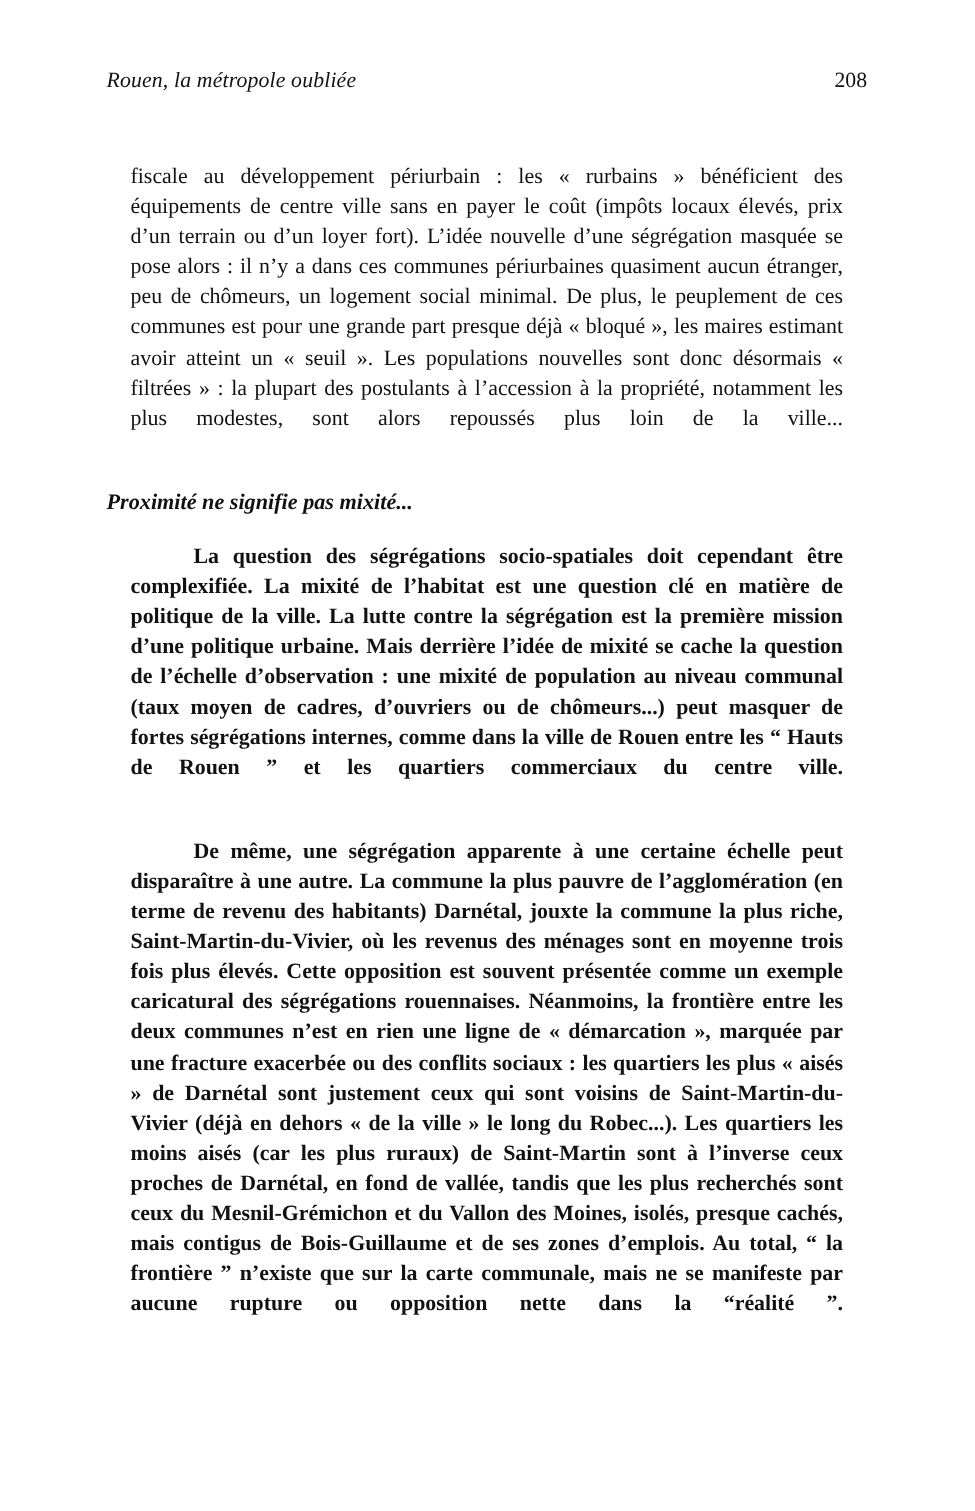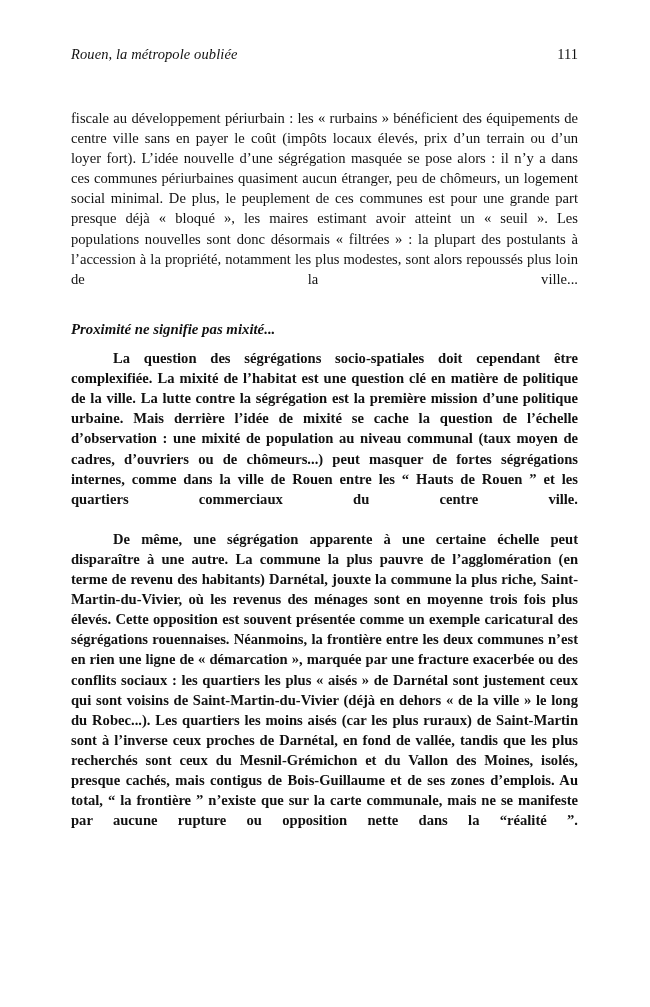"111" span.running-head-folio { text: 111 -> 208 }
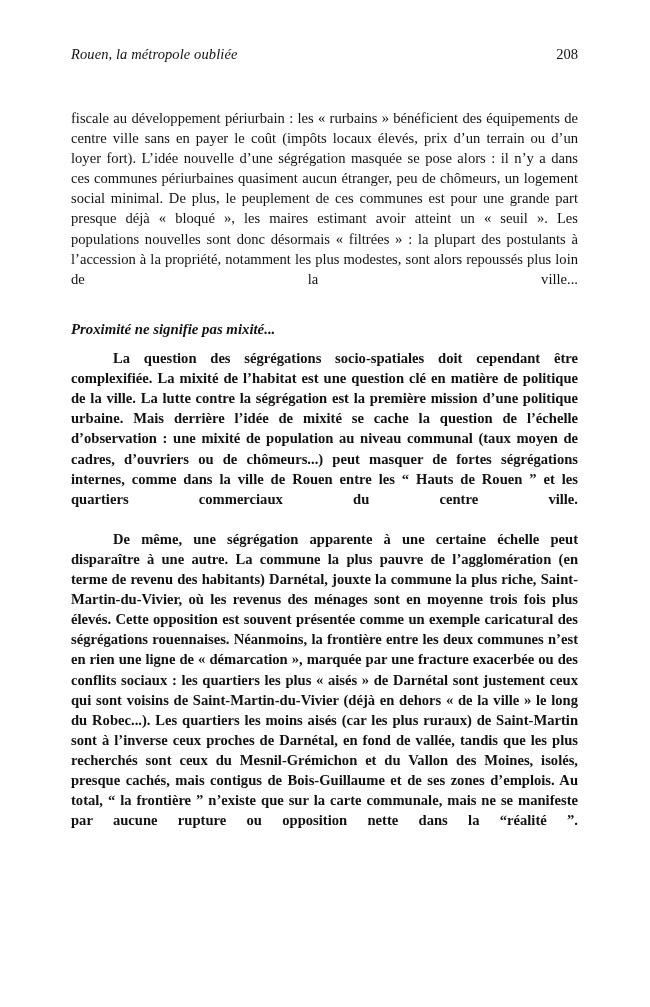"fiscale au développement périurbain :" p.body-par { margin: 0 -> 16px }
